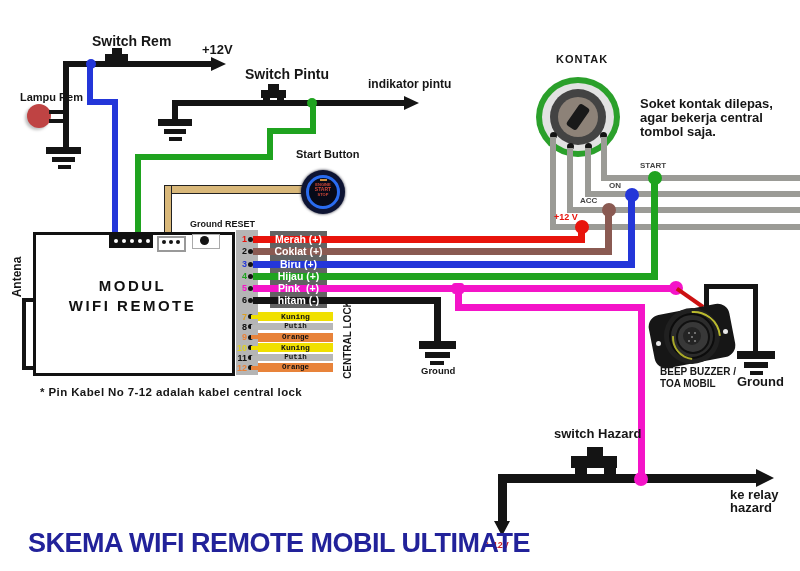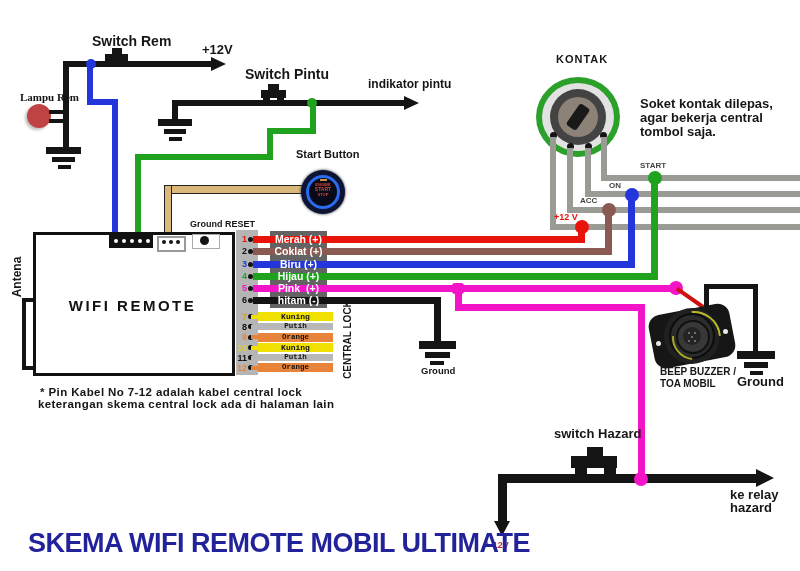"Lampu Rem" div.lbl { font-family: Liberation Serif, serif -> none }
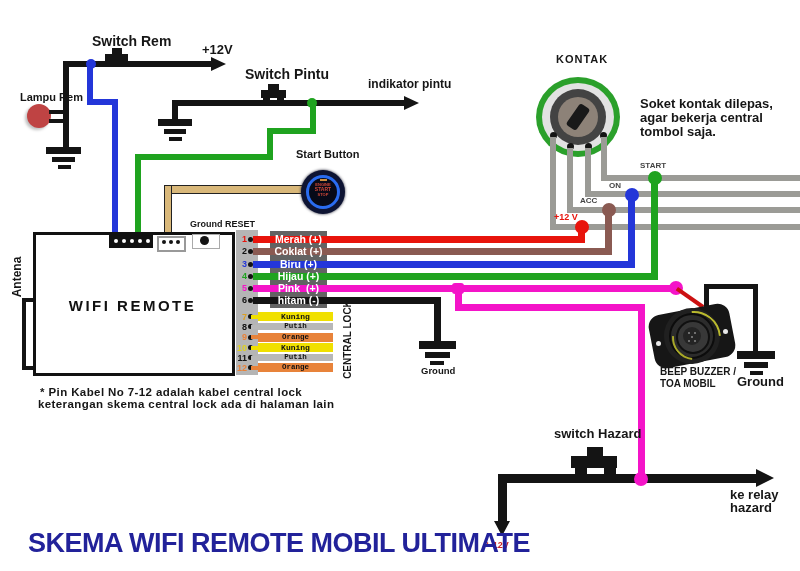"MODUL" div.modname { html: none -> <div>MODUL</div> }
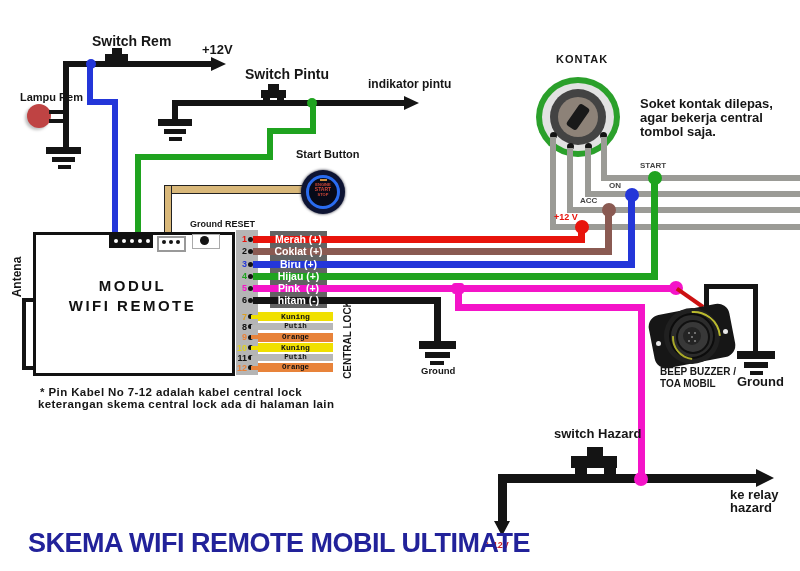"keterangan skema central lock ada" div.lbl { html: <div>keterangan skema central lock ada di halaman lain</div> -> none }
